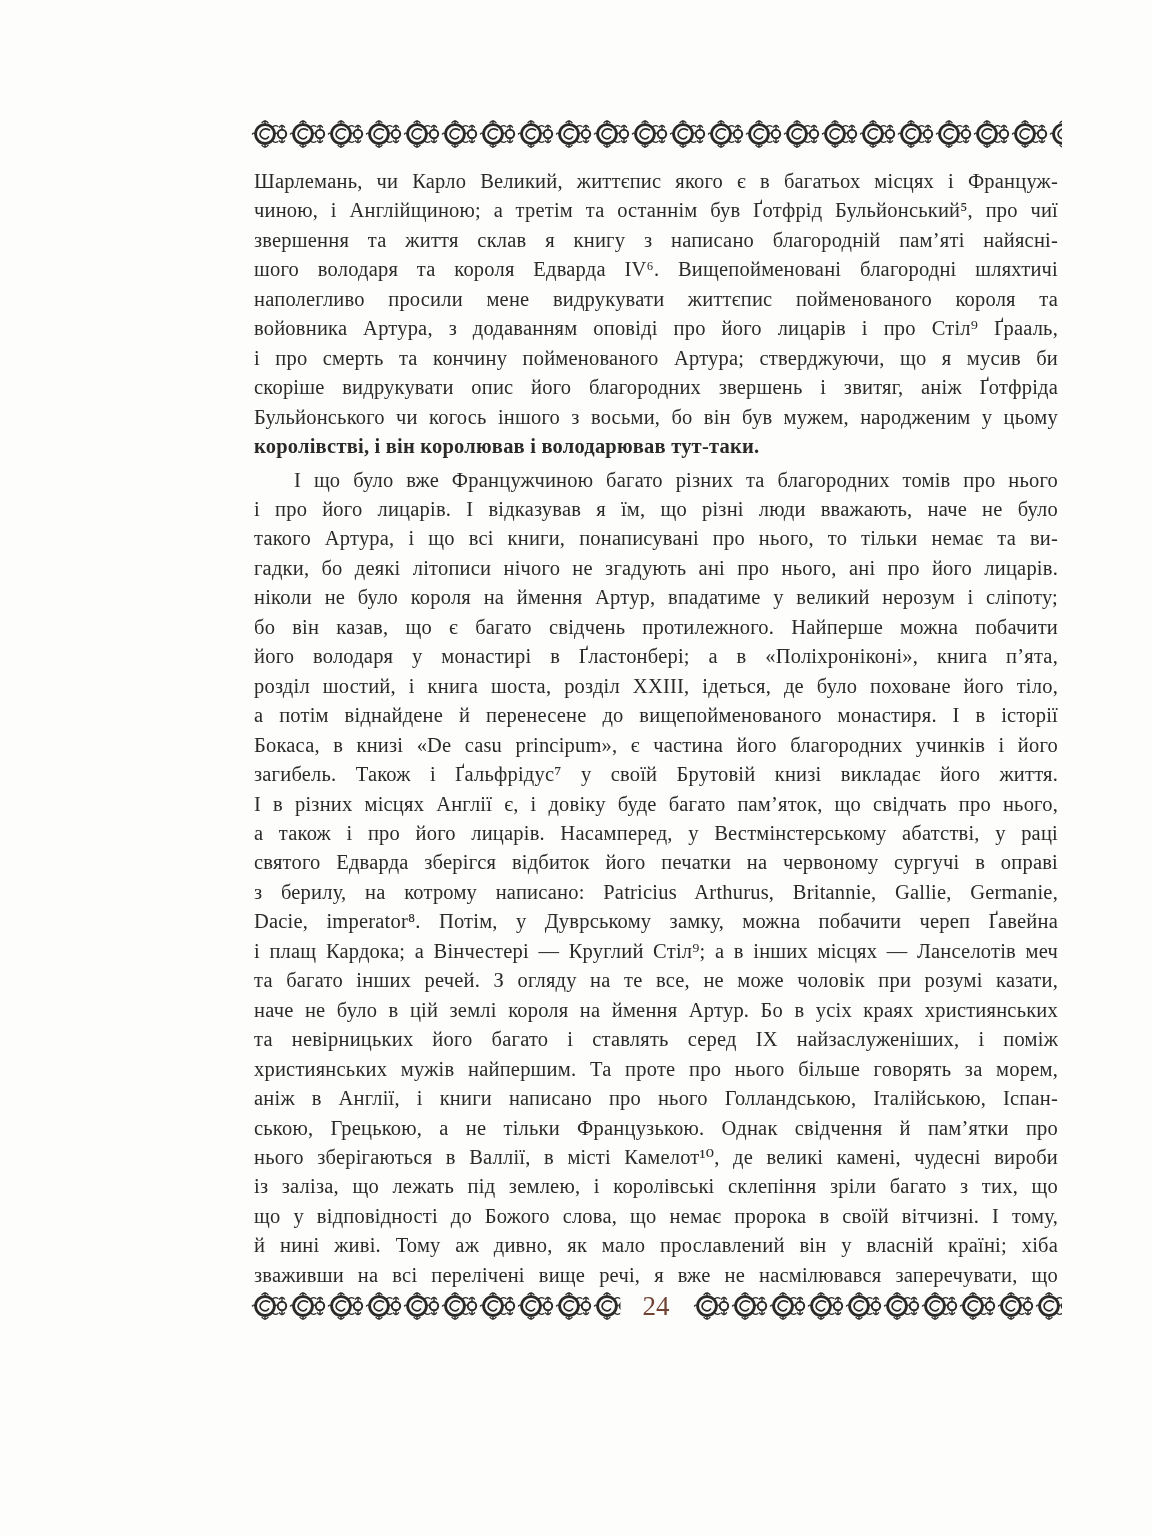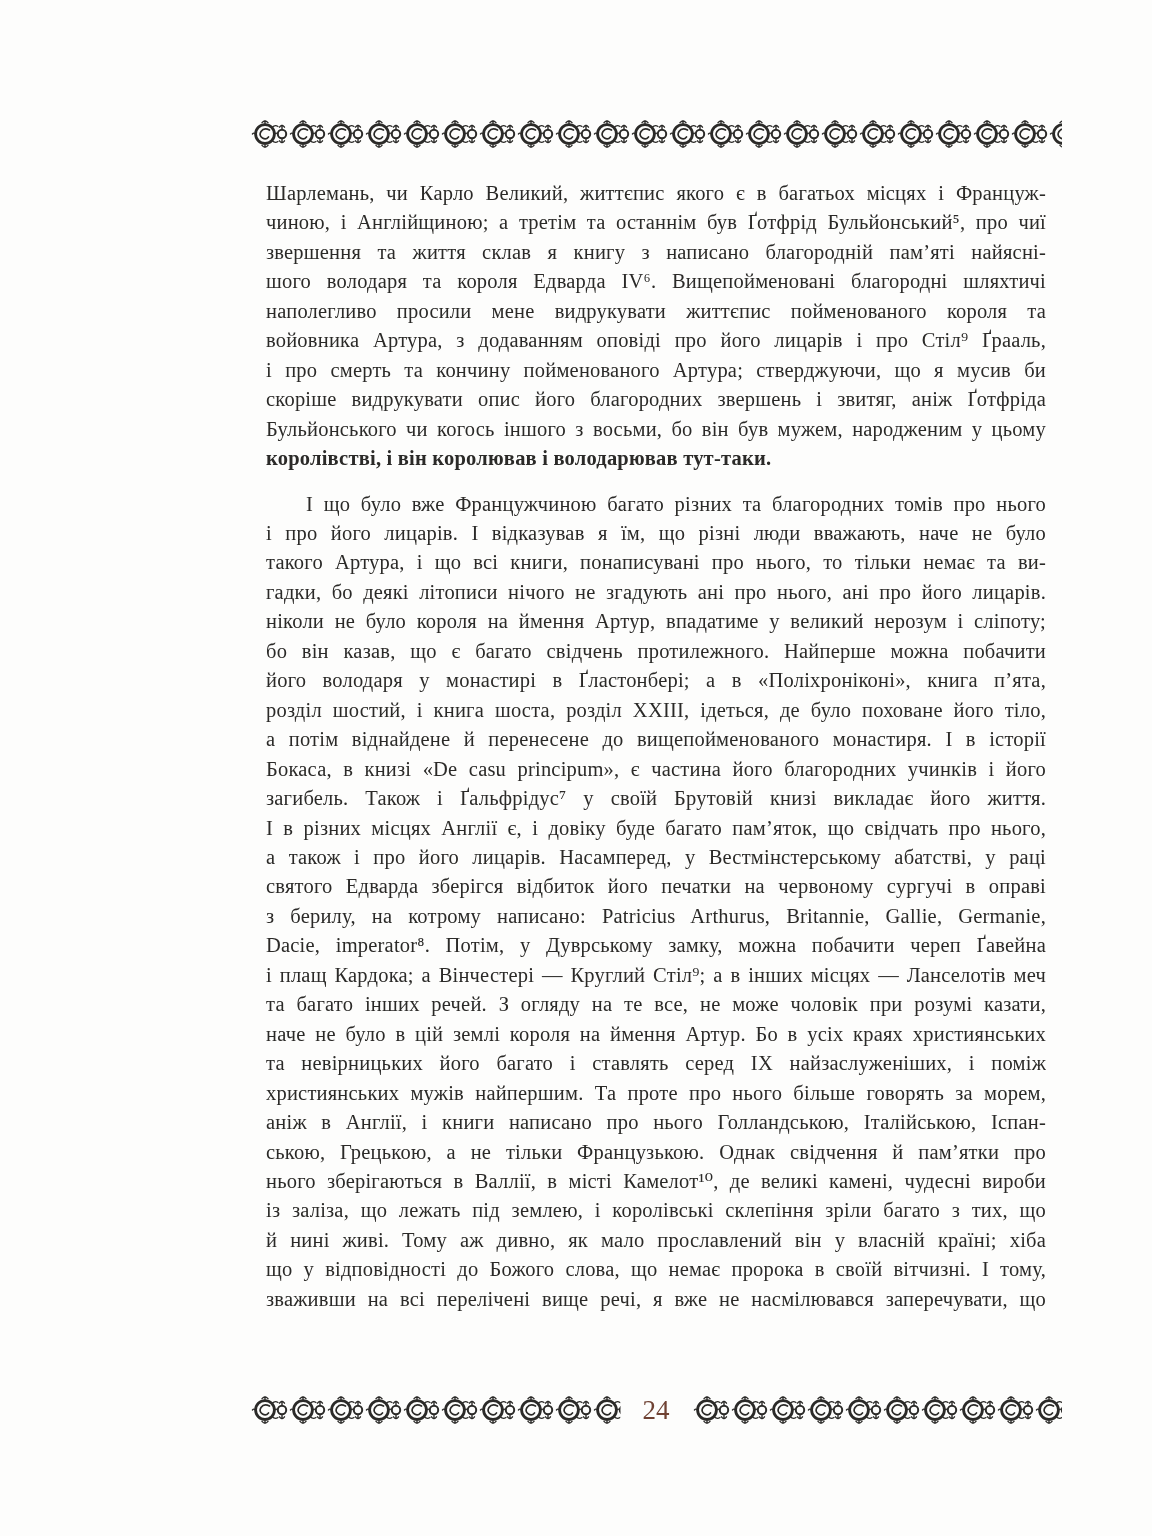"Шарлемань, чи Карло Великий, життєпис" .paragraph { margin: 16px -> 4px }
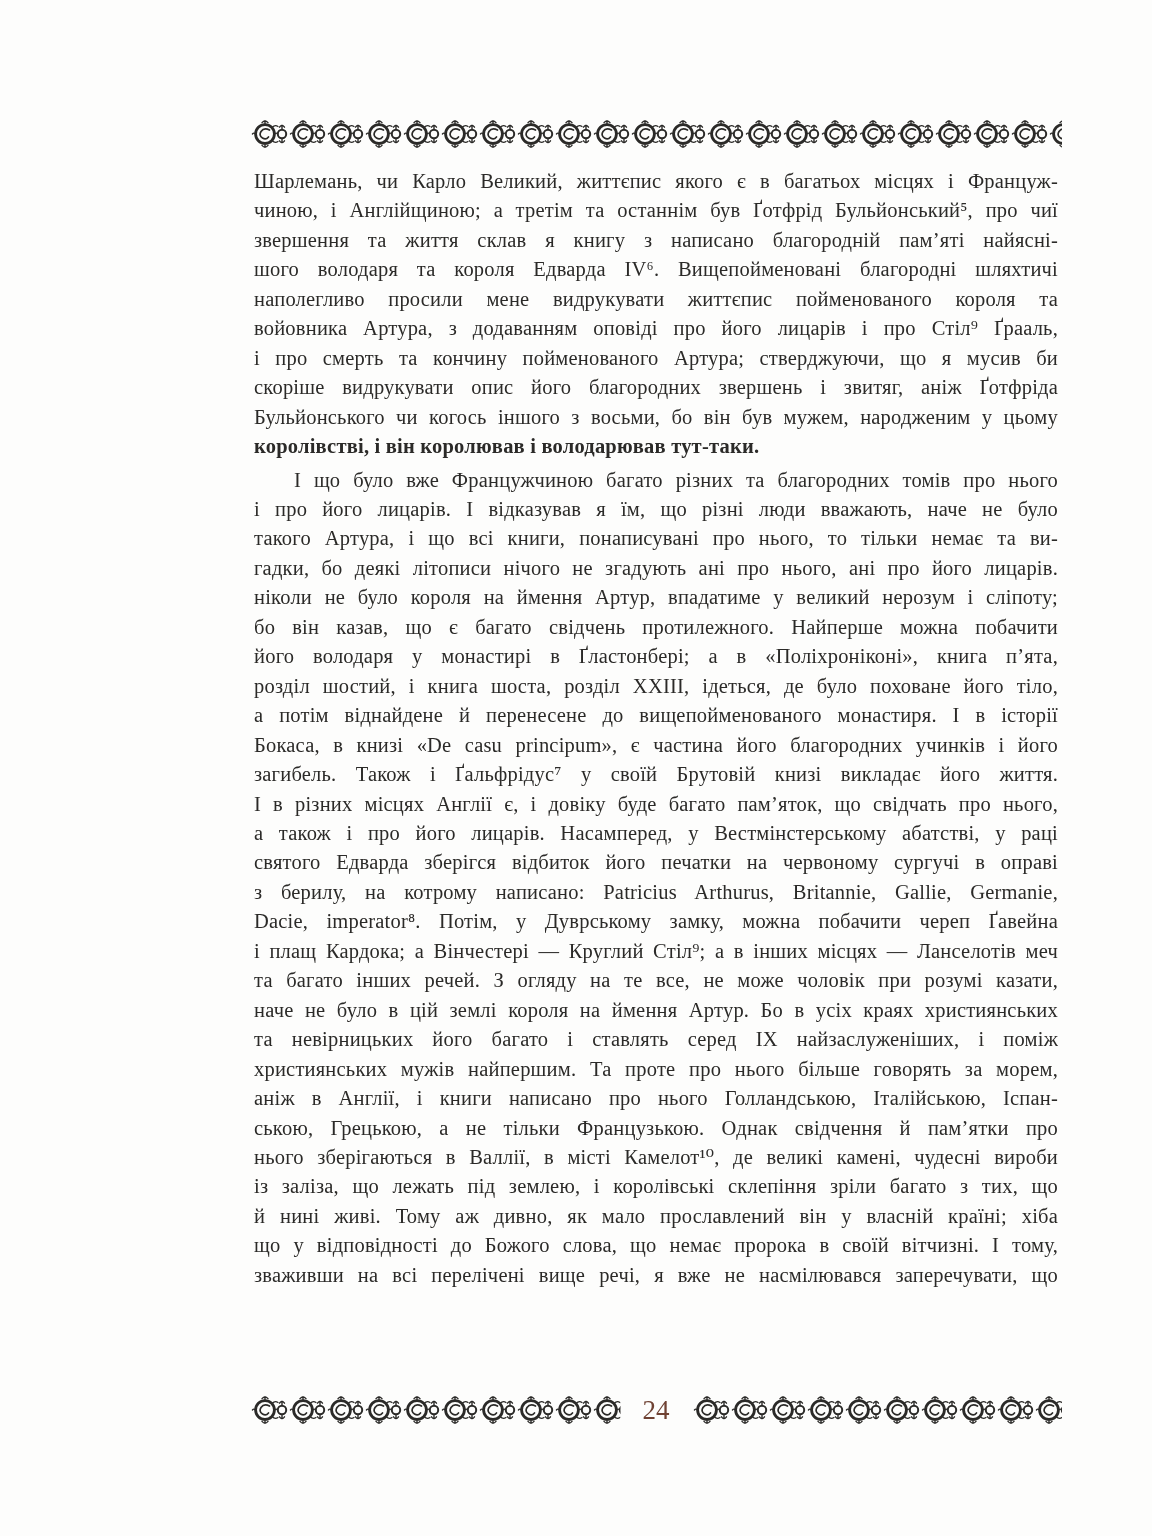"й нині живі. Тому аж" div.line { order: before "що у відповідності до Божого" -> after "що у відповідності до Божого" }
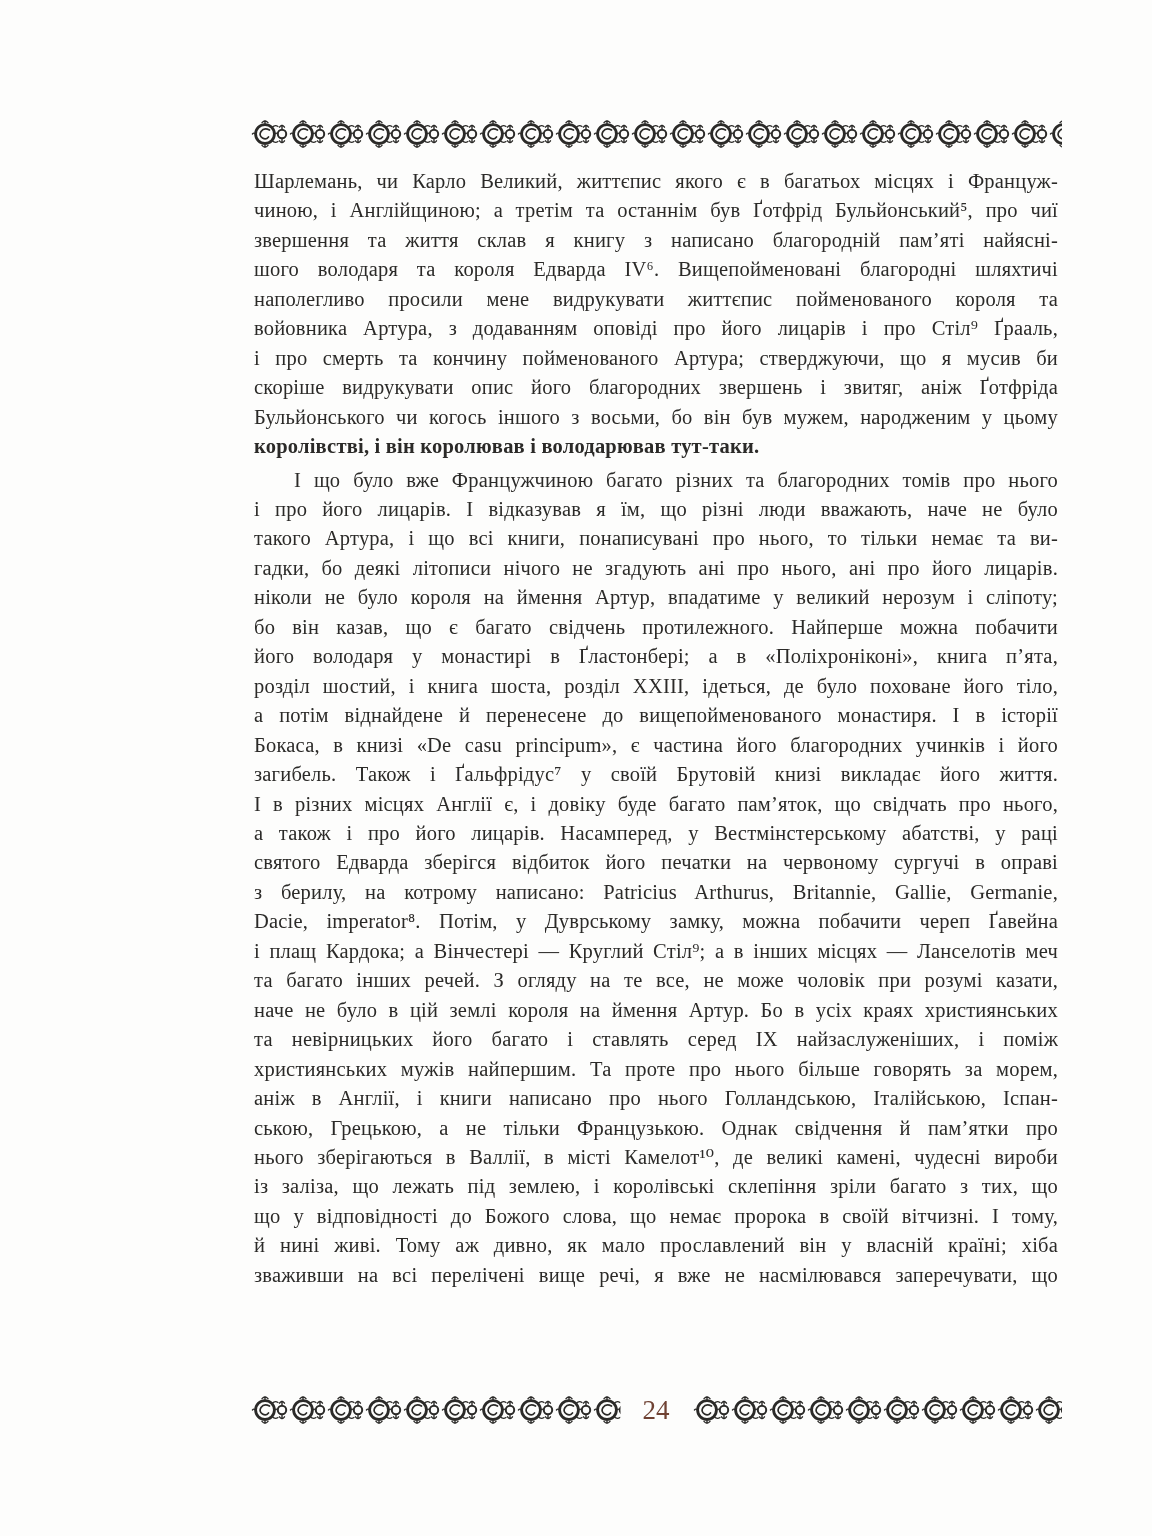"24" .footer { top: 1392px -> 1288px }
